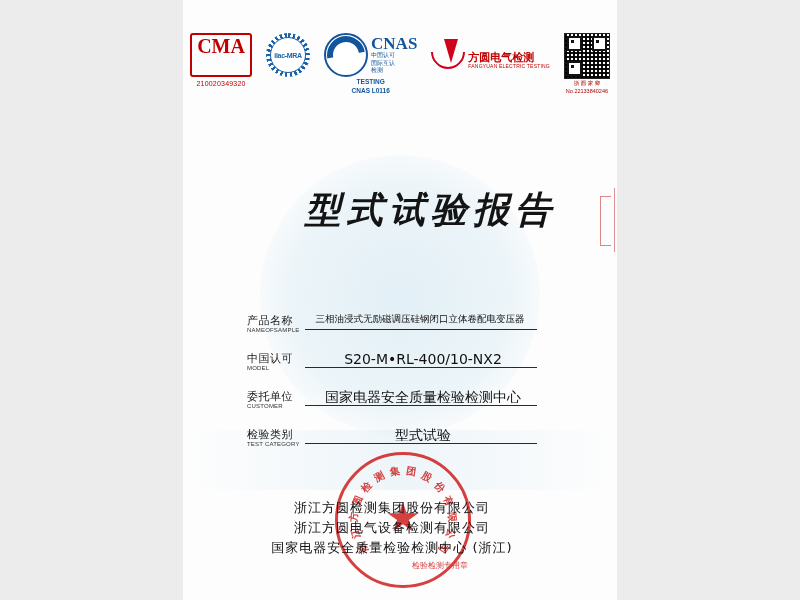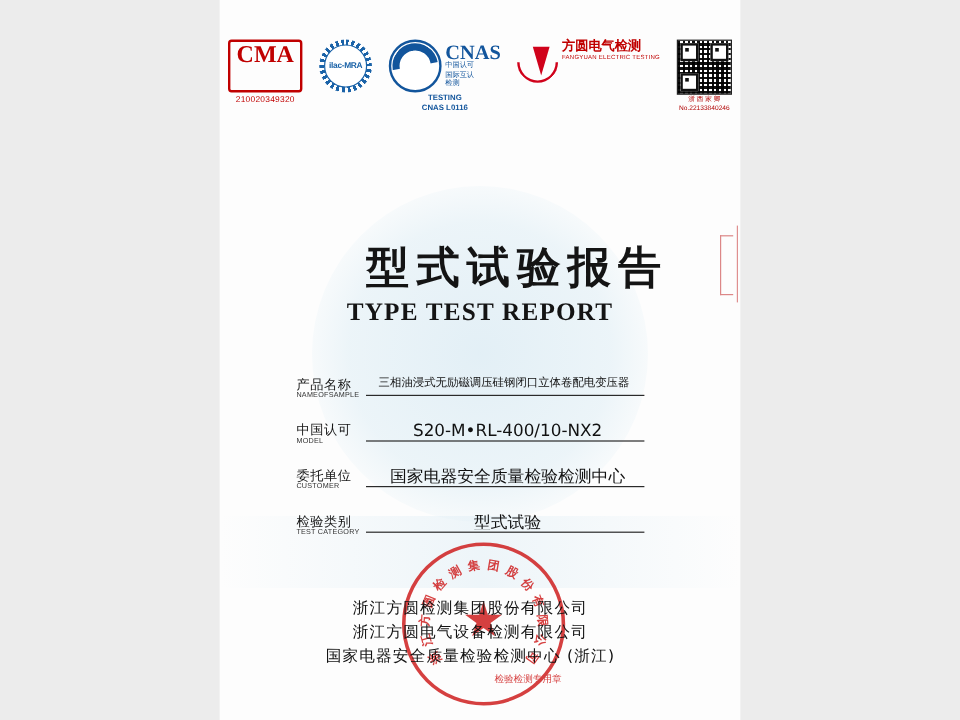"方圆电气检测" .fy { align-items: flex-start -> flex-end }
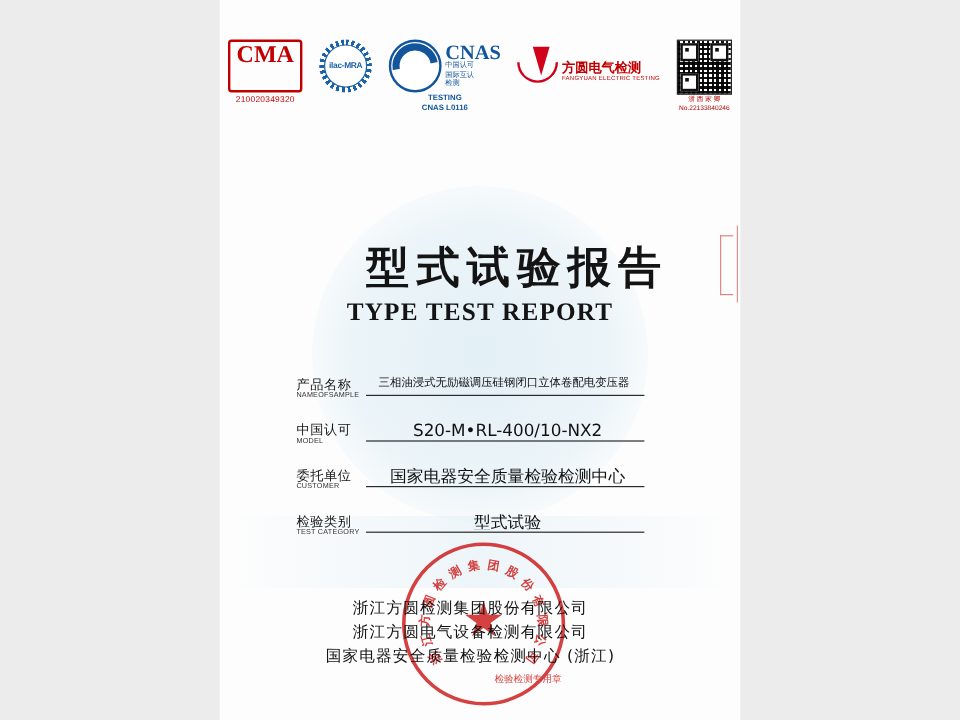"型式试验报告" .title-cn { font-style: none -> italic; top: 199px -> 186px }
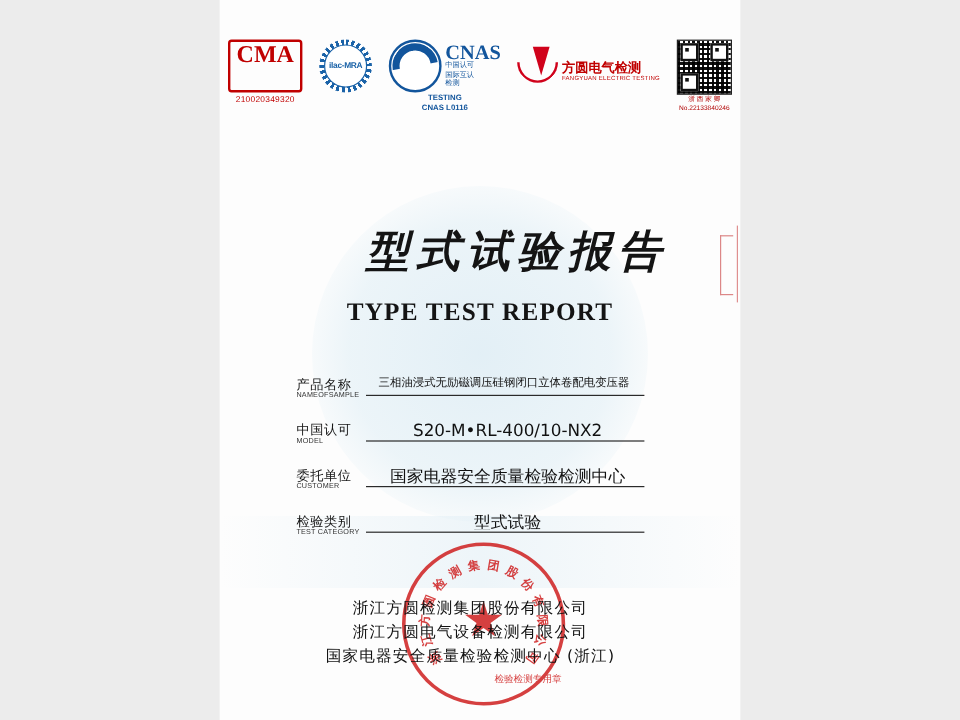"TYPE TEST REPORT" div.title-en { html: <div>TYPE TEST REPORT</div> -> none }
